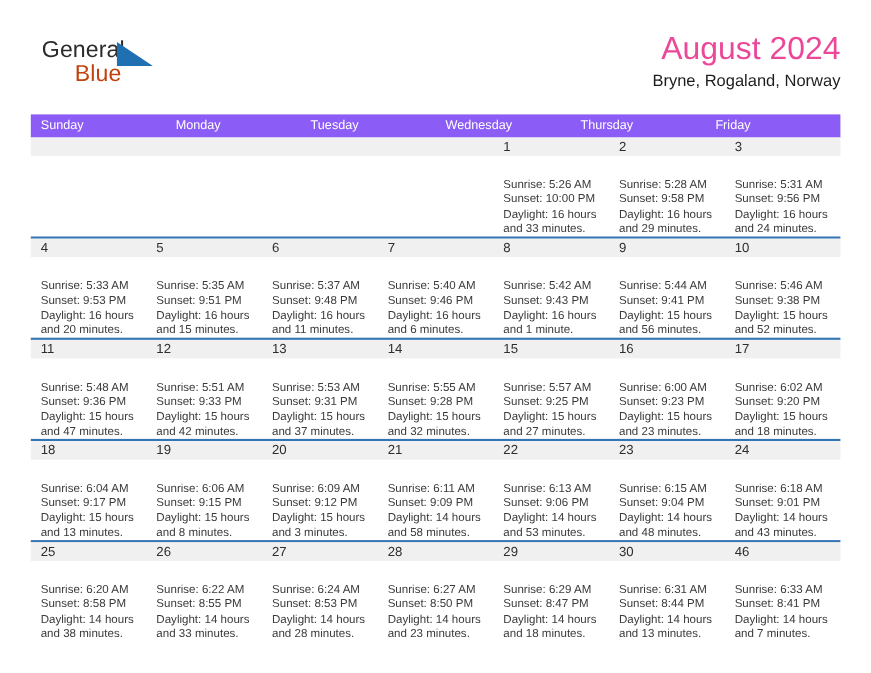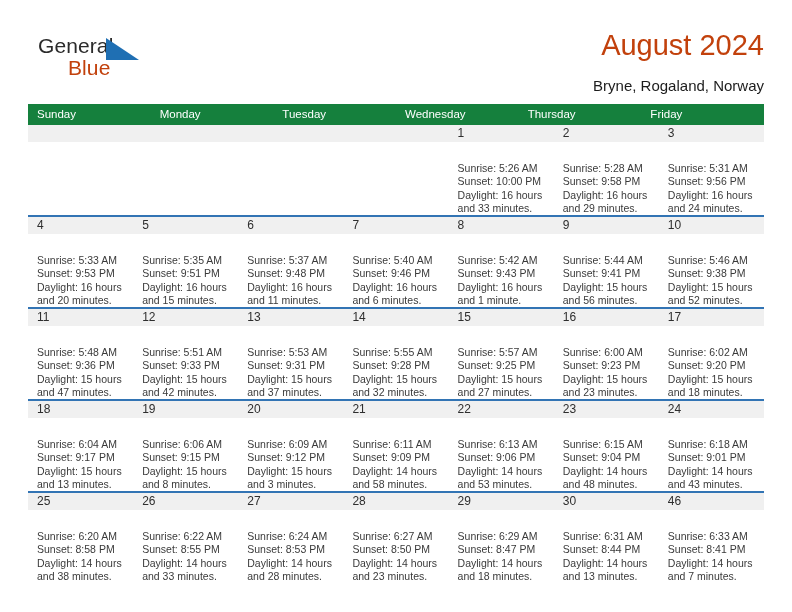"August 2024" .cal-title { color: #c2410c -> #ec4899 }
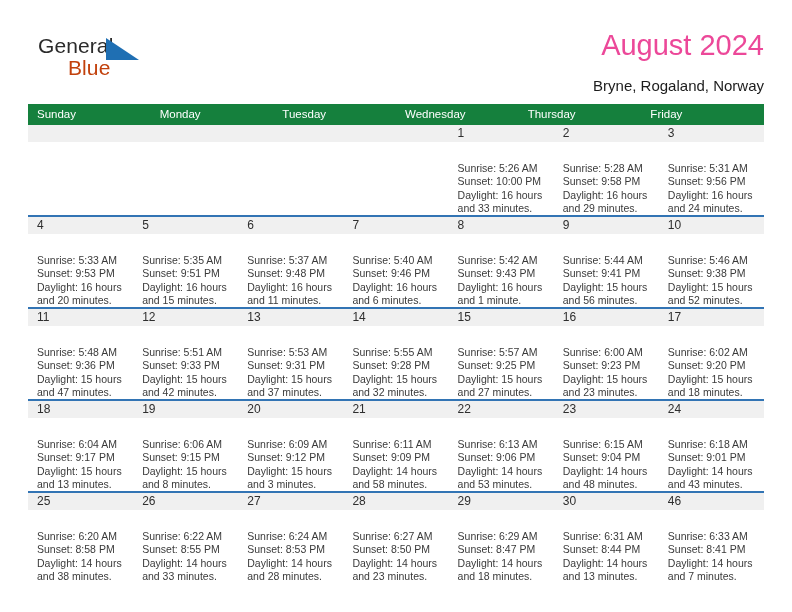"Bryne, Rogaland, Norway" .cal-sub { margin-top: 14px -> 2px }
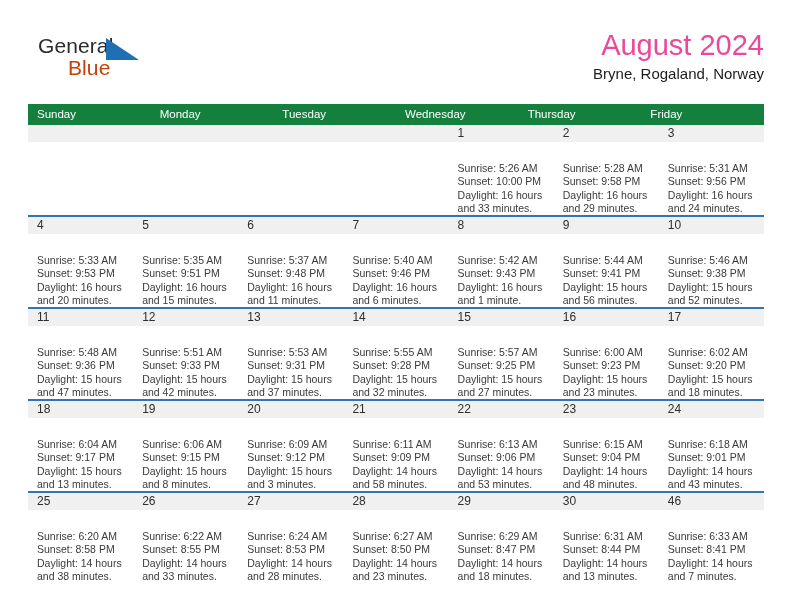"Sunday" .weekdays { background: #15803d -> #8b5cf6 }
